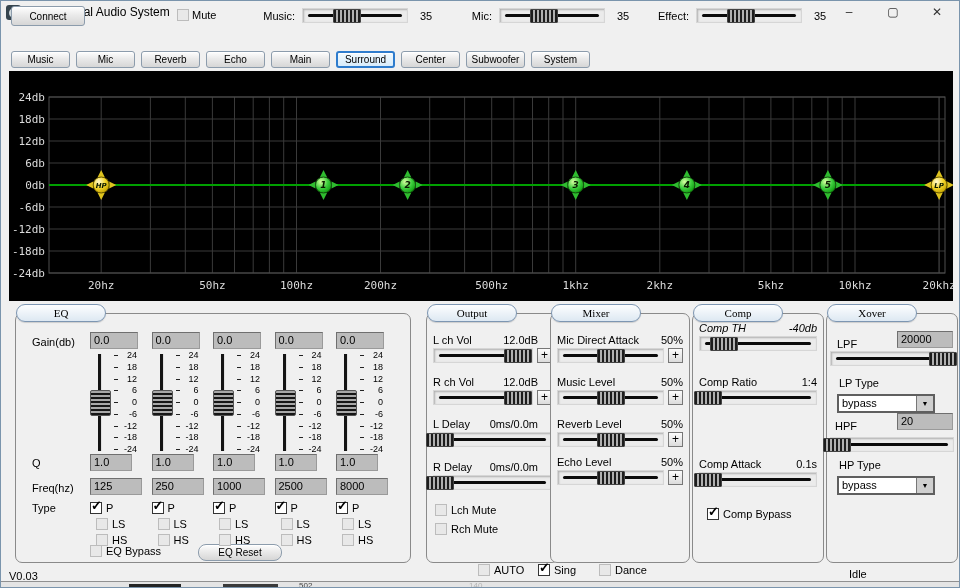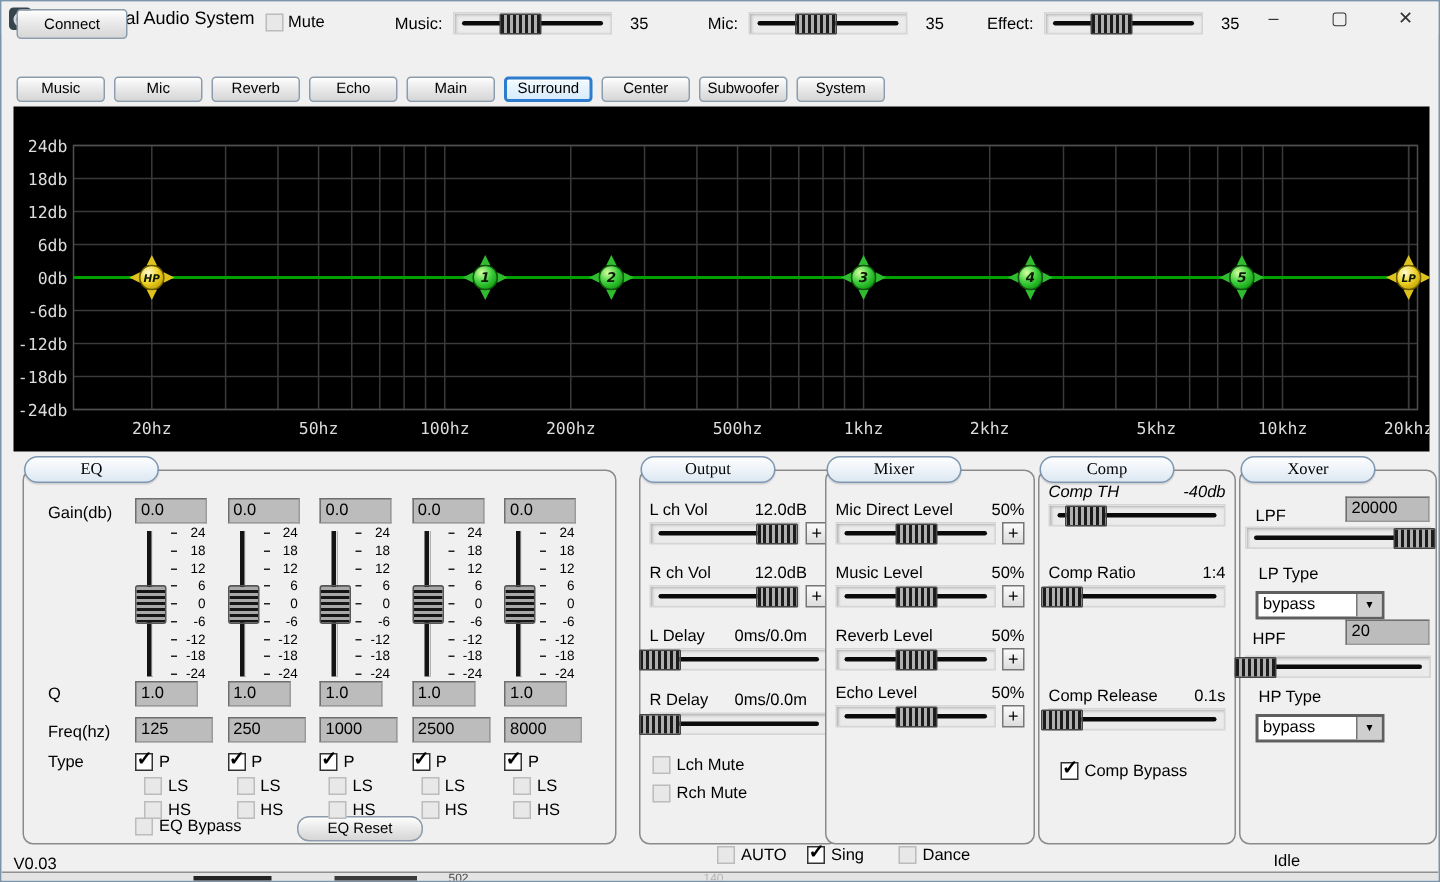"Mic Direct Level" span.plabel { text: Level -> Attack }
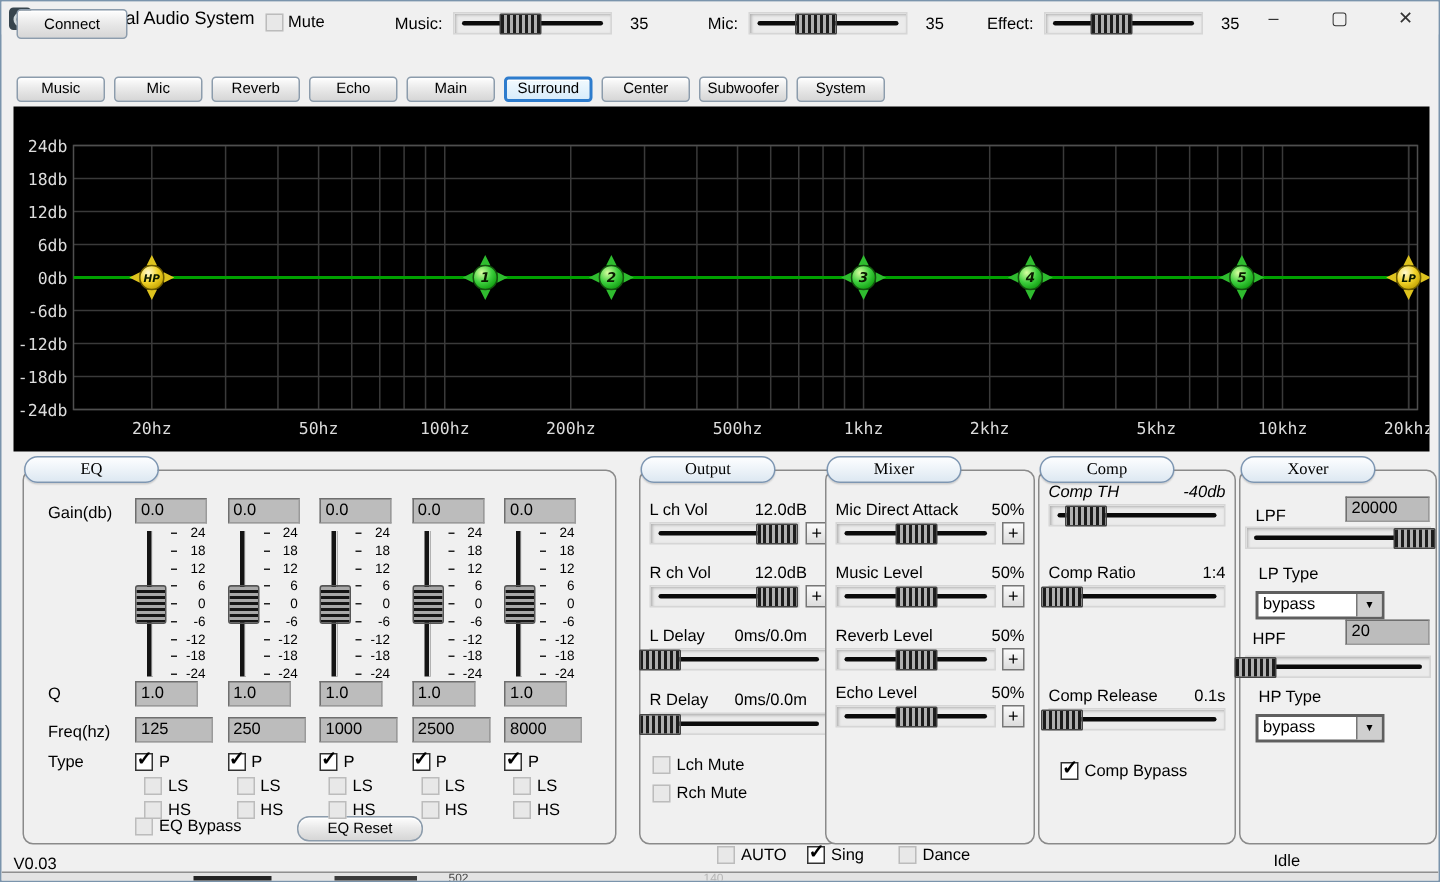"bypass" .combo { width: 86px -> 98px }
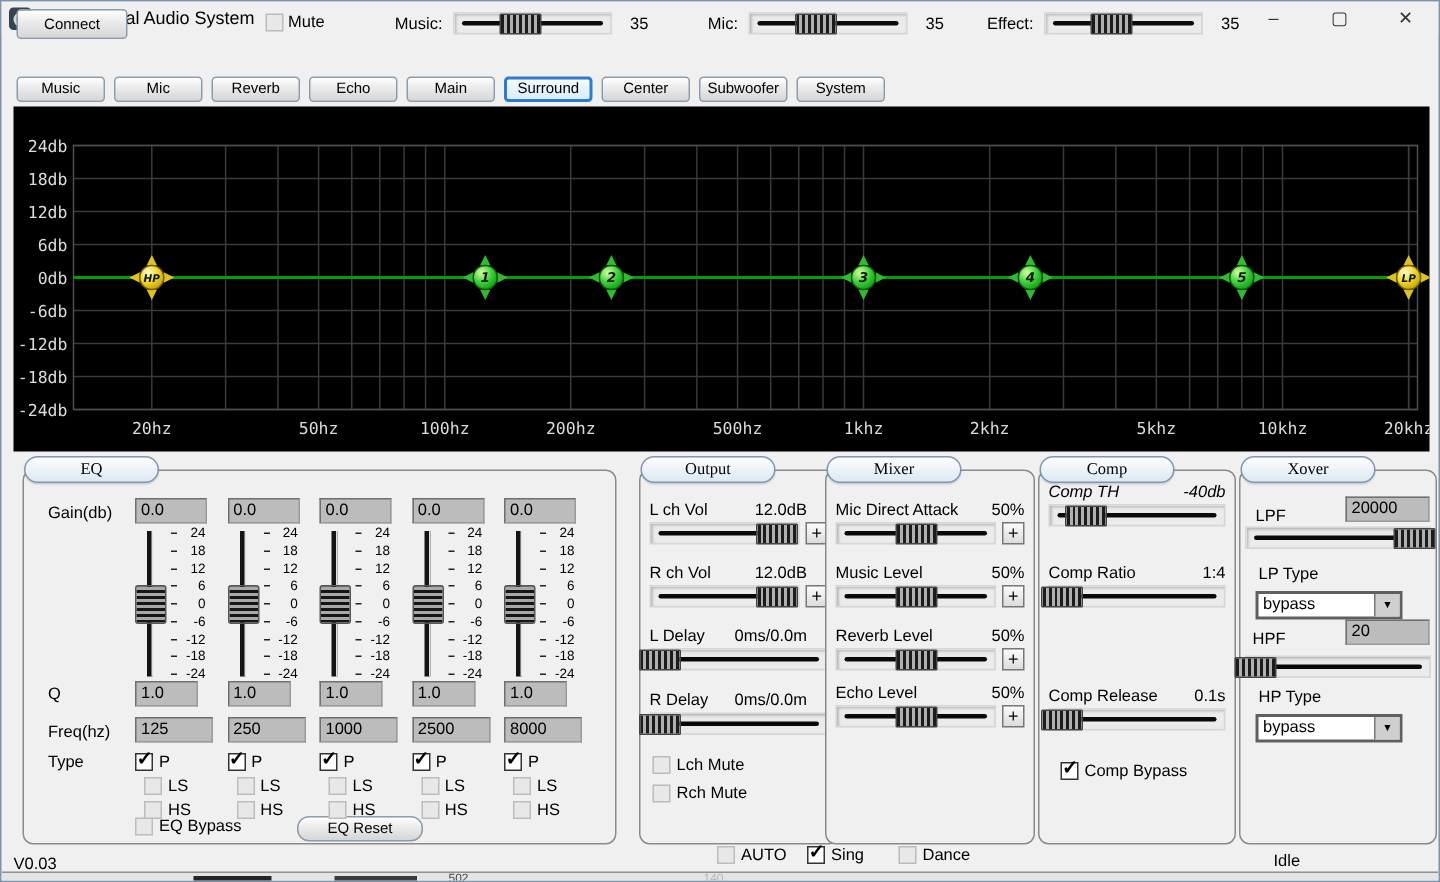"Comp Release" span.plabel { text: Release -> Attack }
